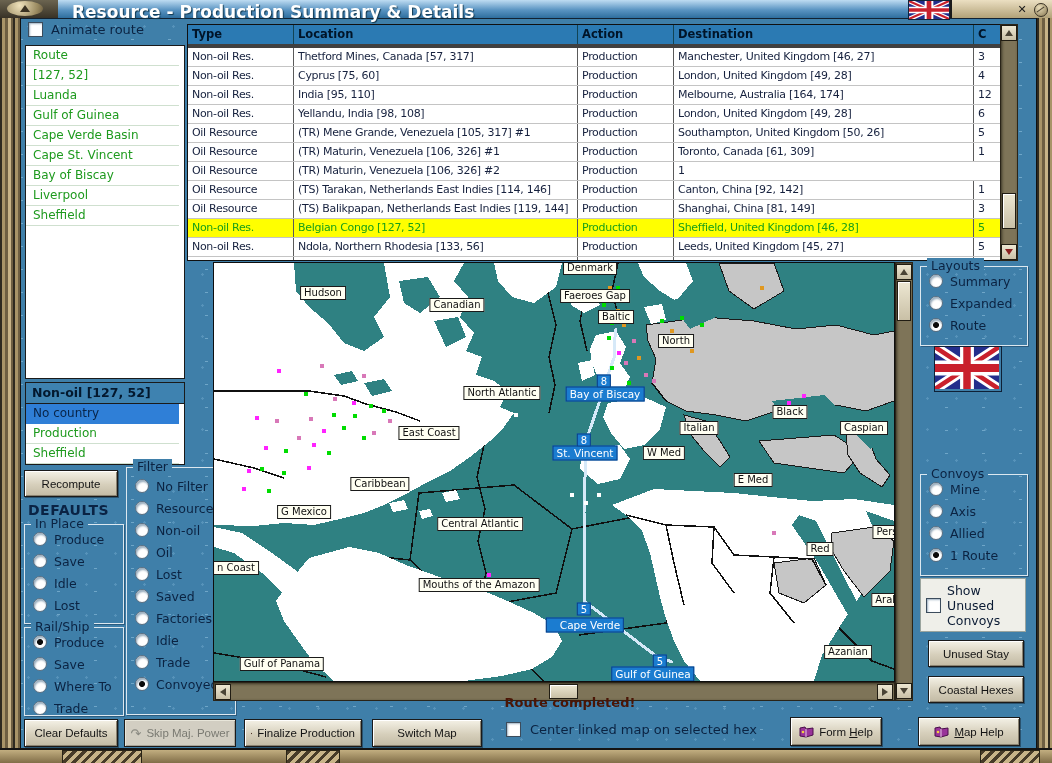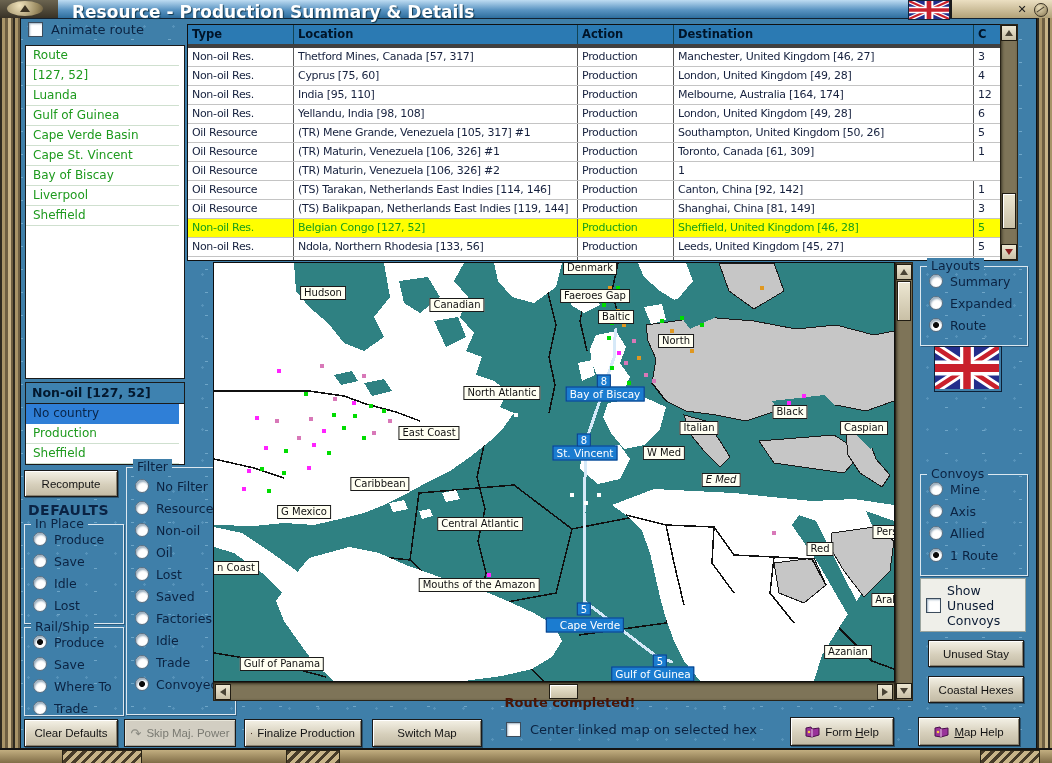"E Med" div.map-label { font-style: italic -> none; left: 507px -> 539px }
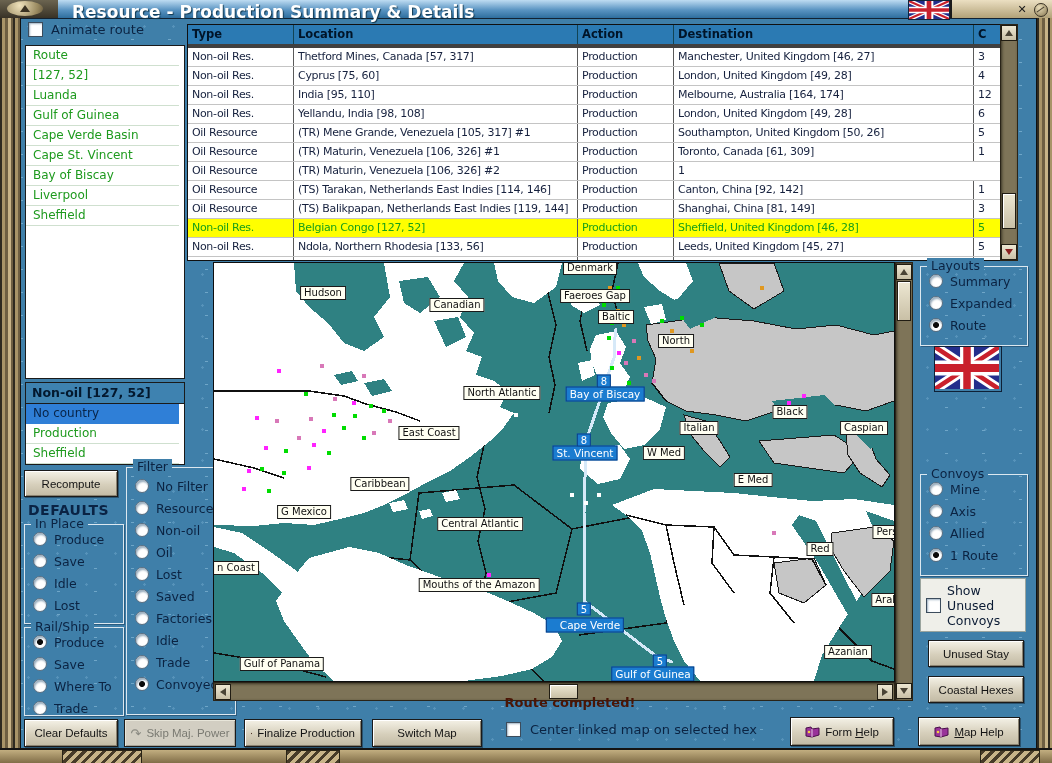"Form Help" button.abs { width: 104px -> 92px }
